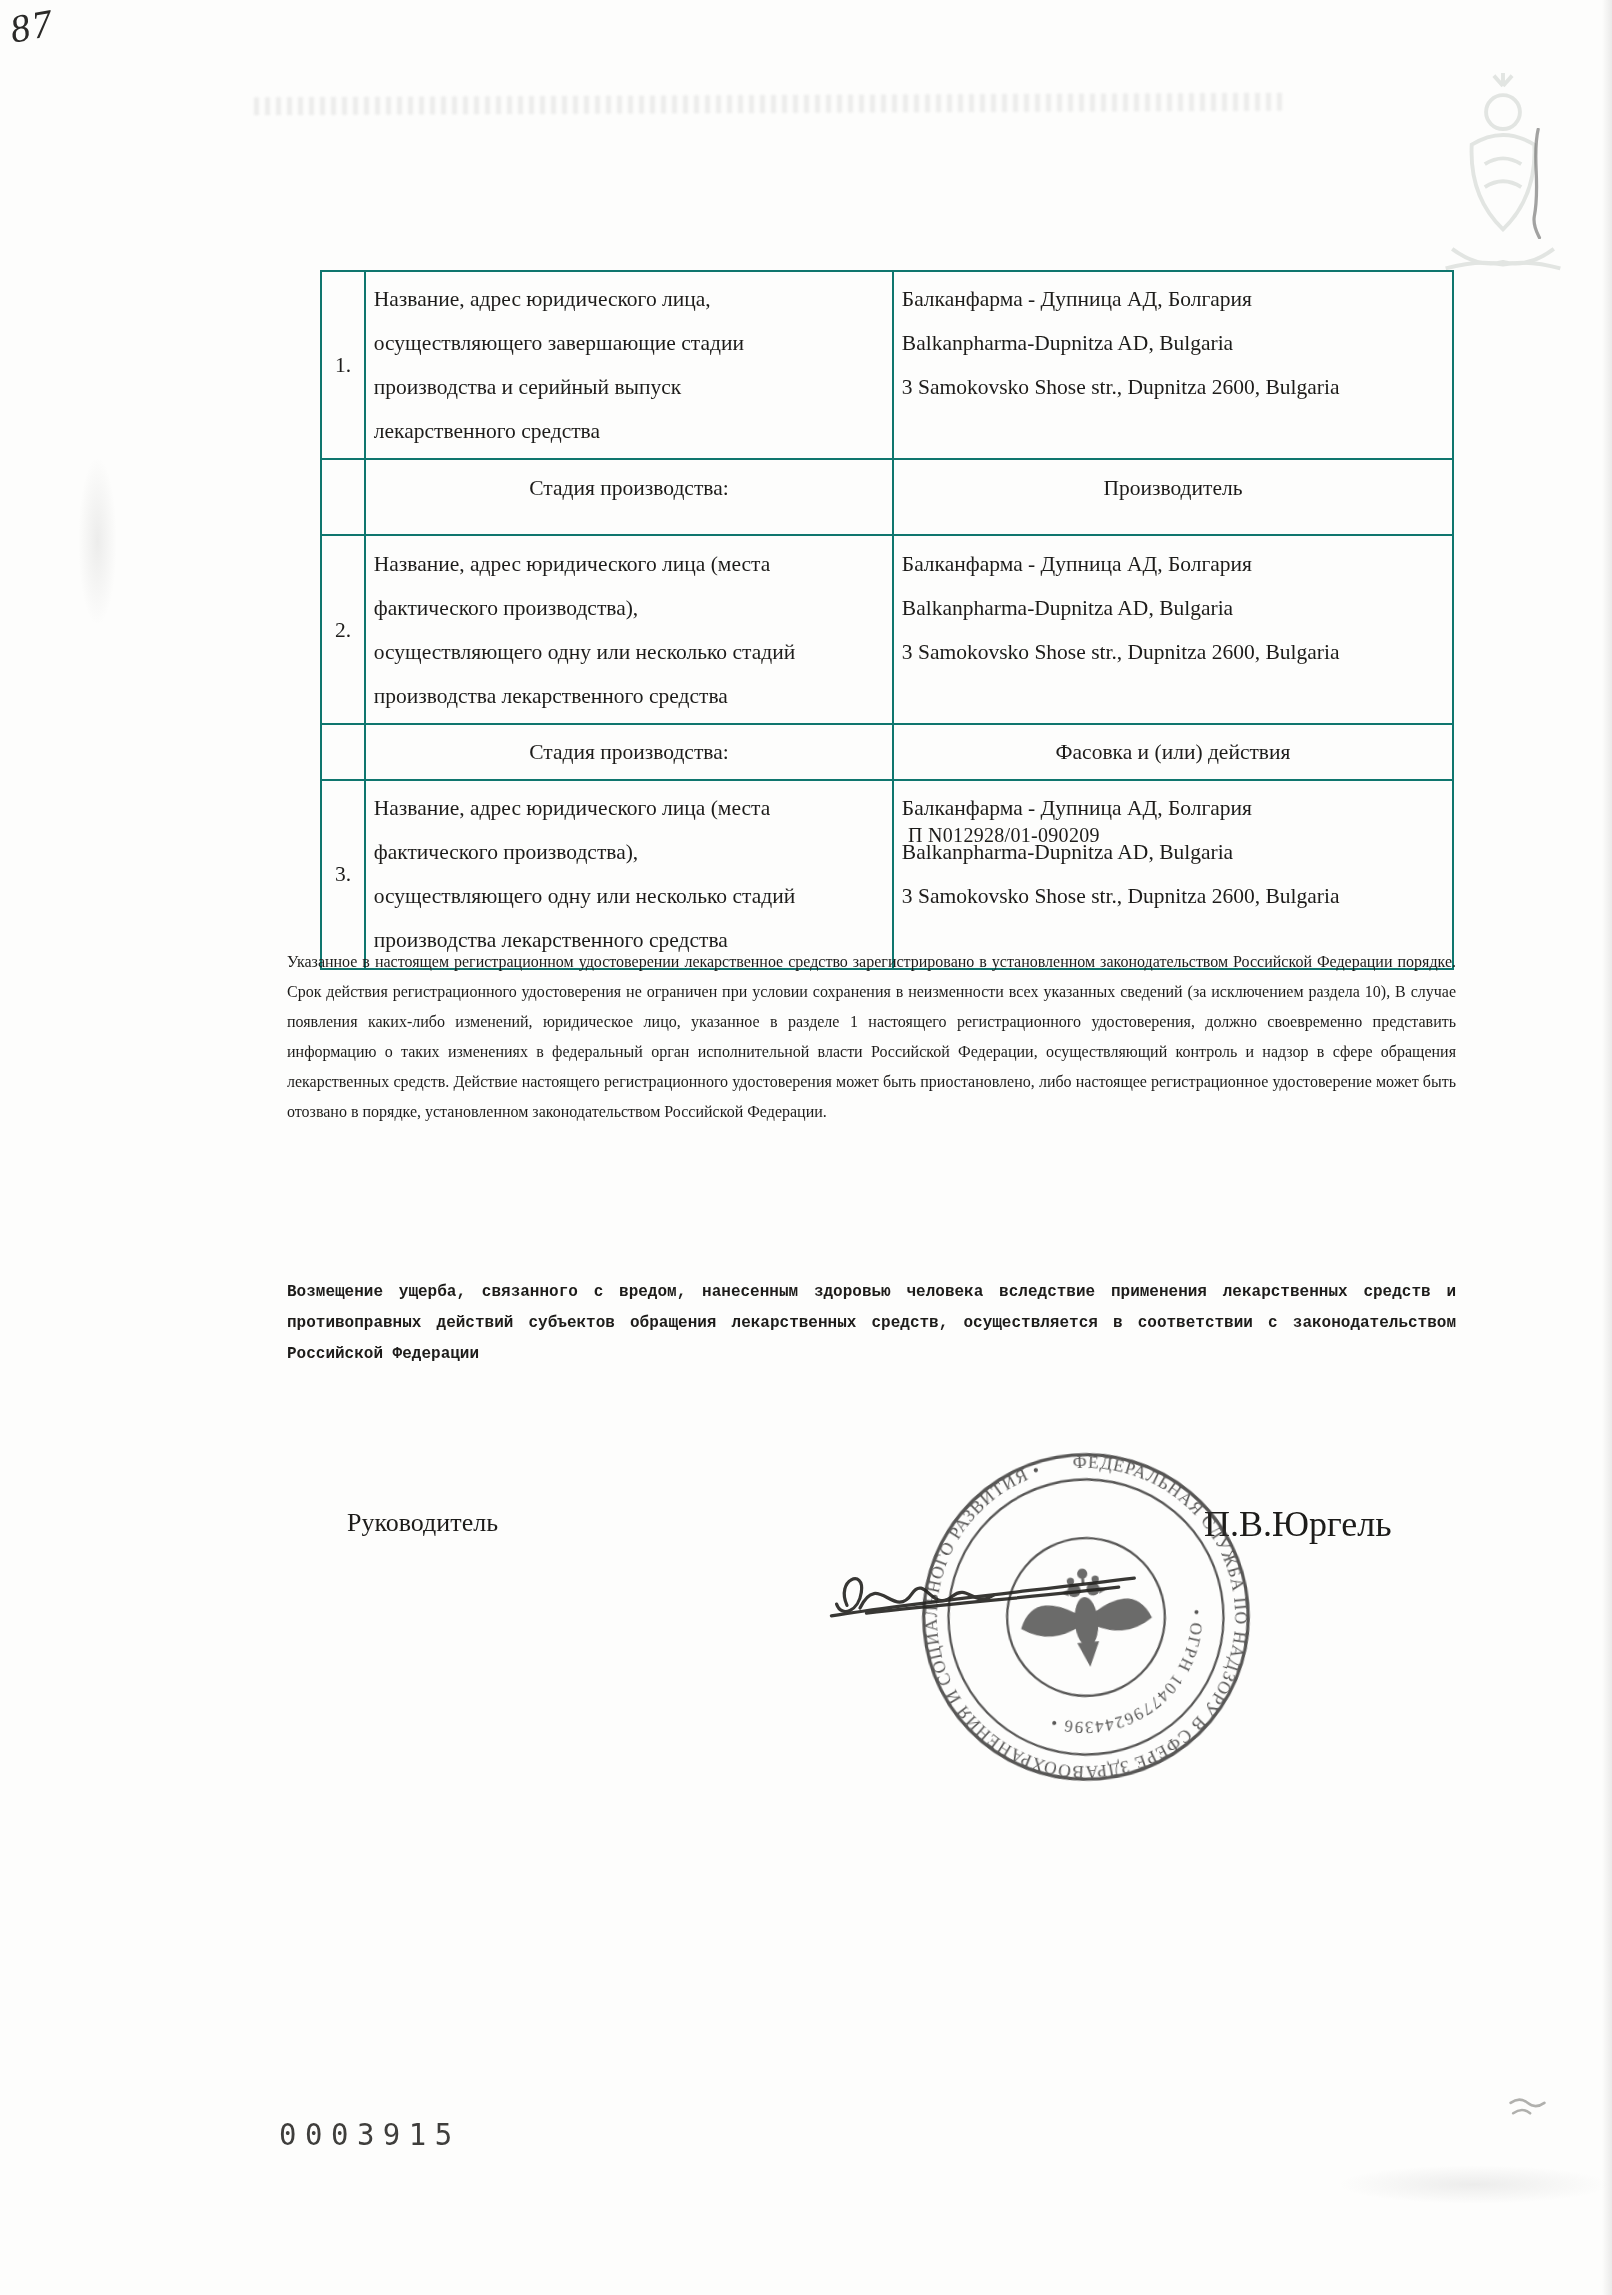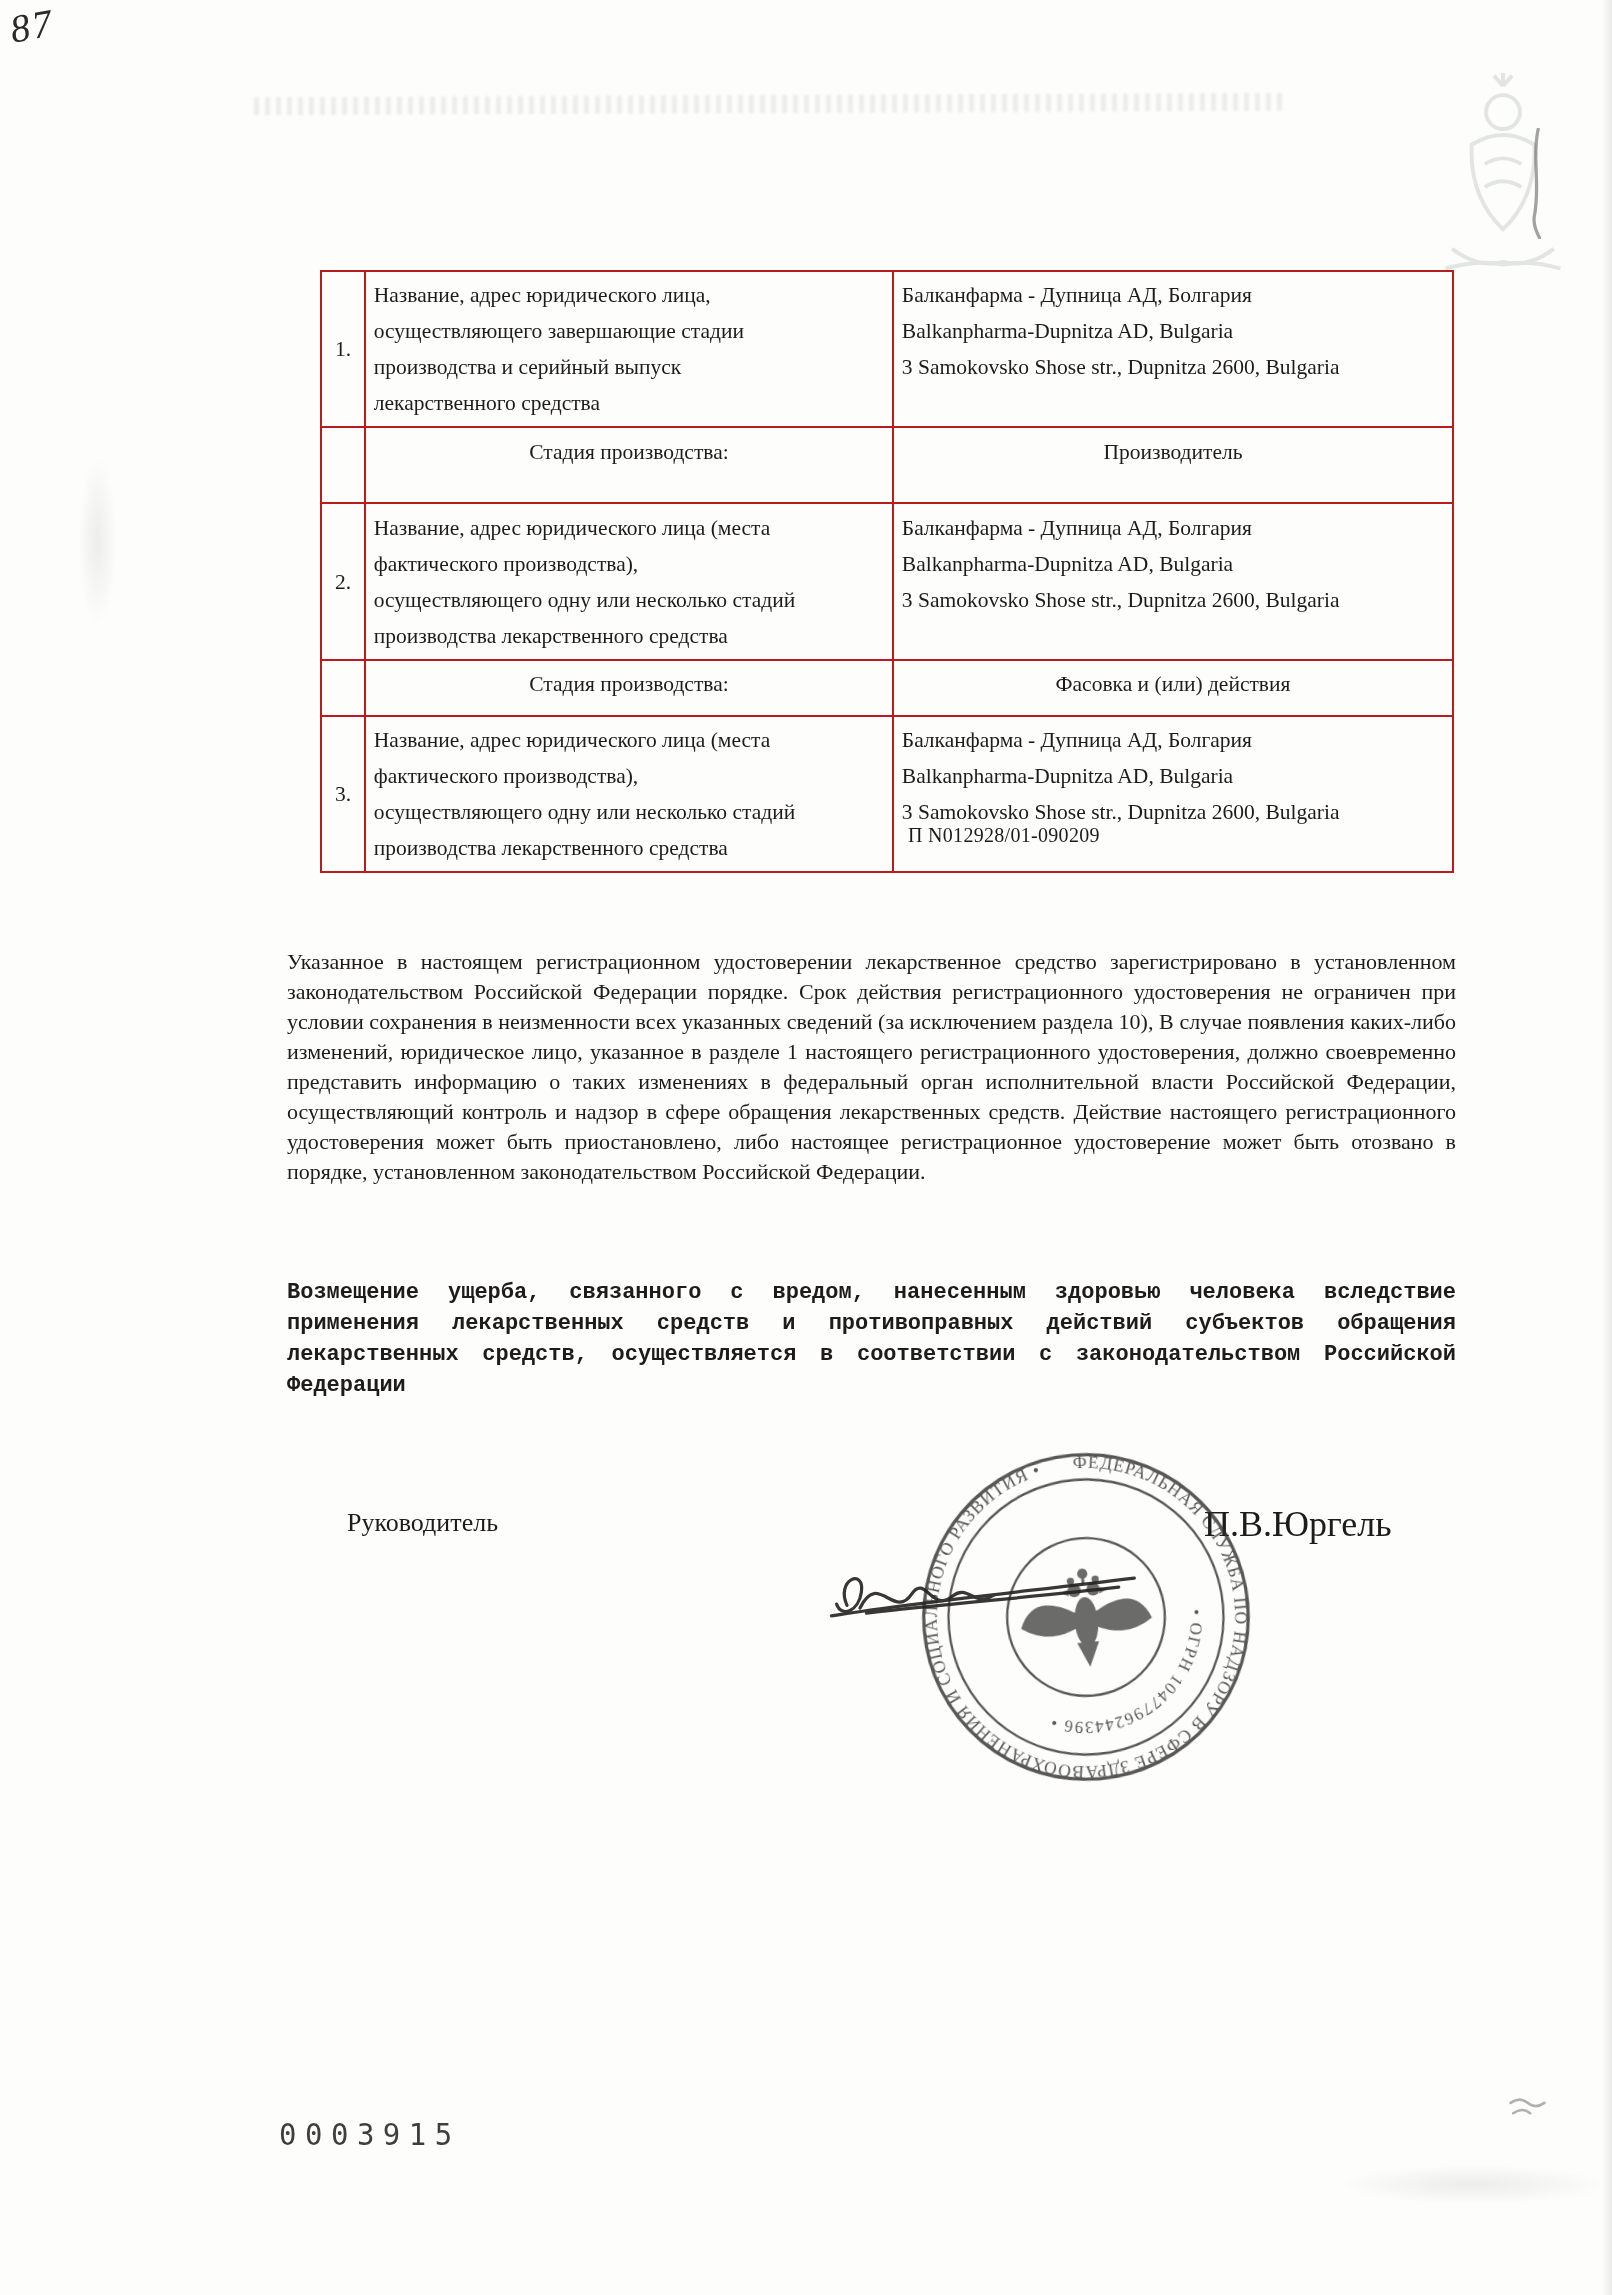"Название, адрес юридического лица," table.manu td { border: 2px solid #b91c1c -> 2px solid #0f766e; line-height: 36px -> 44px }
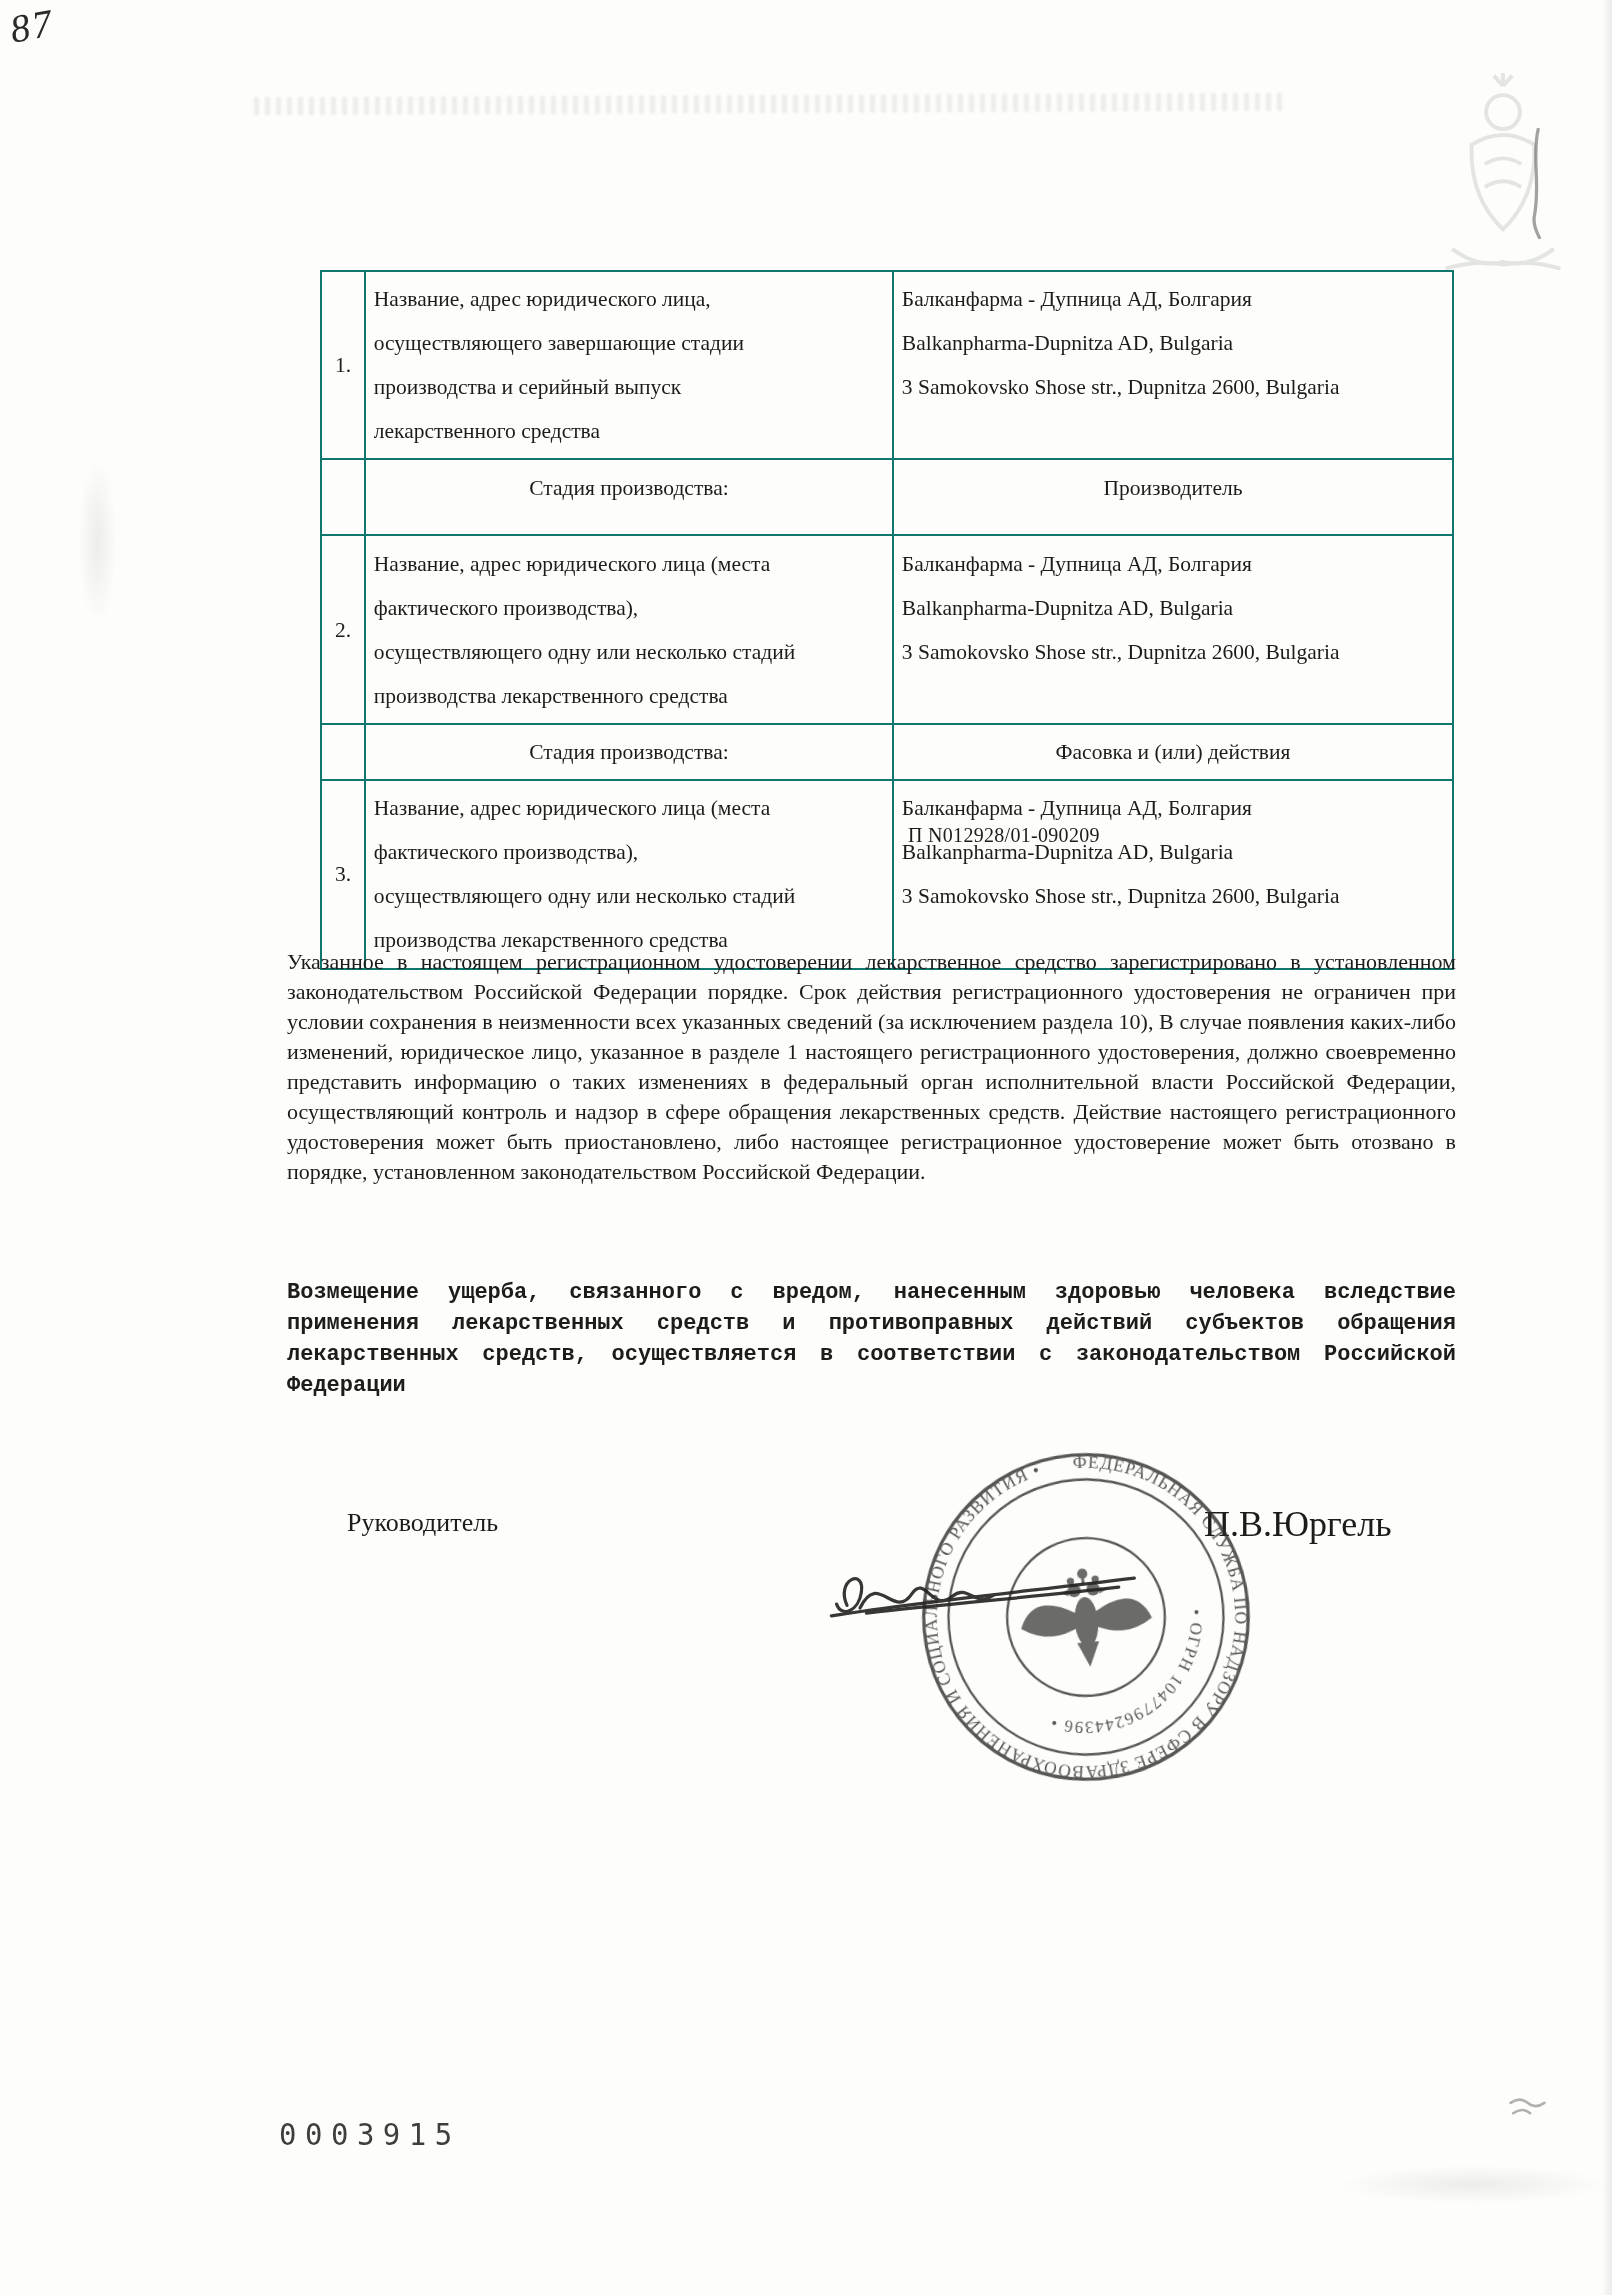"Указанное в настоящем регистрационном" .para { font-size: 22px -> 16px }
